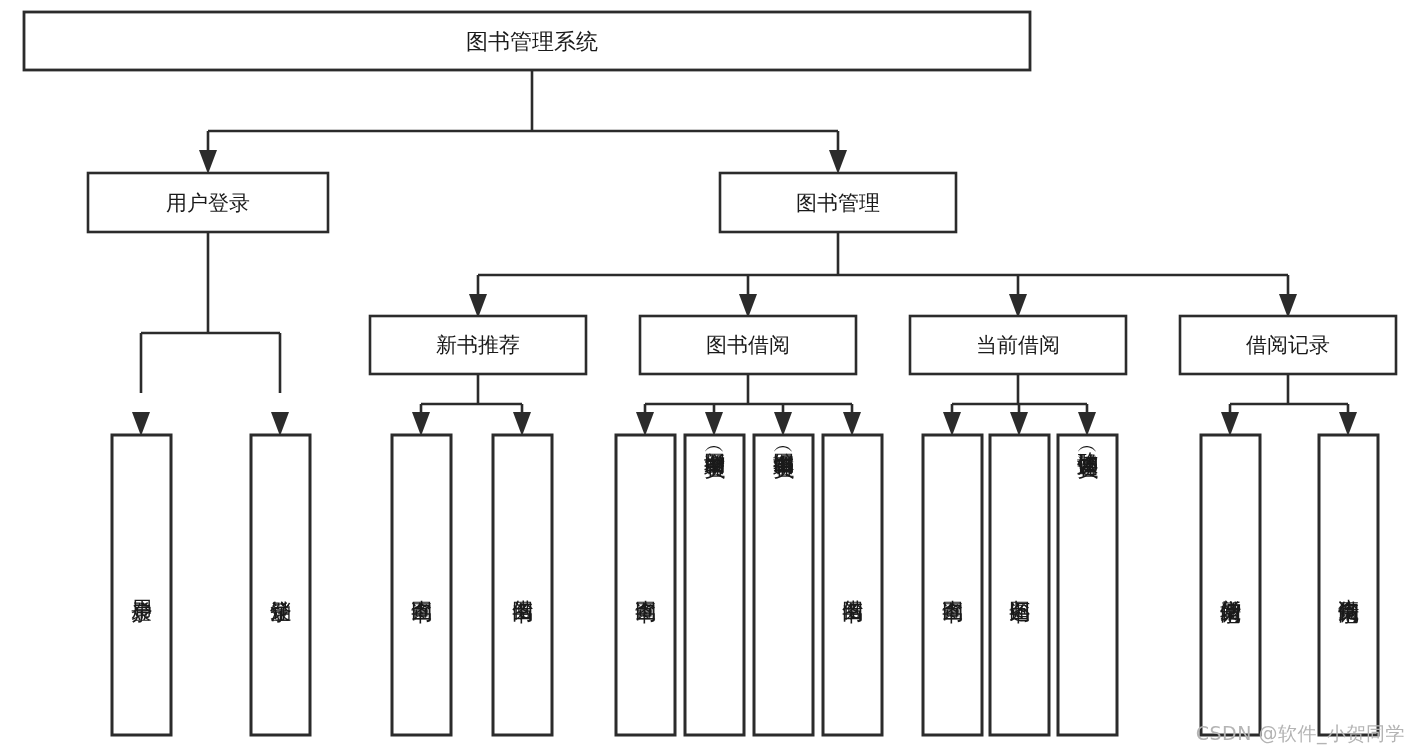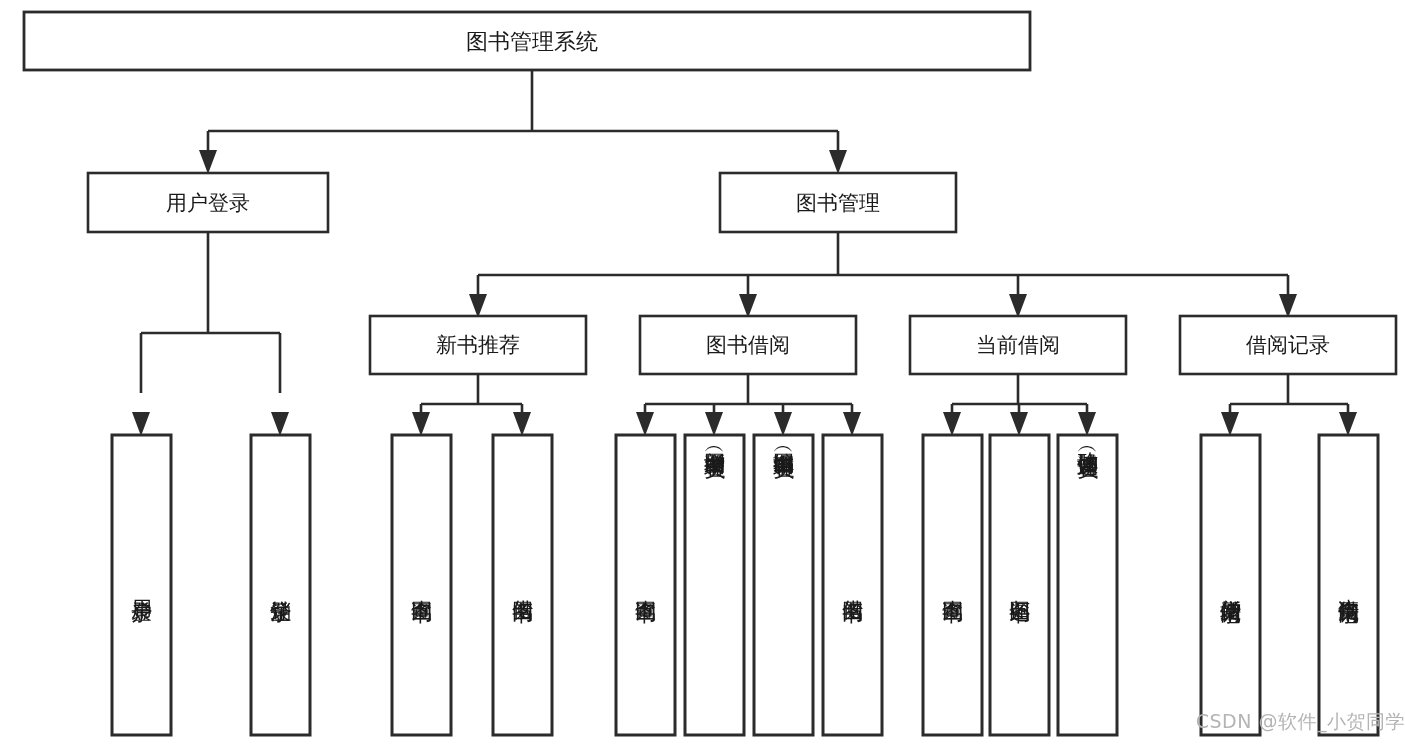"CSDN @软件_小贺同学" #watermark { bottom: 12px -> 0 }
